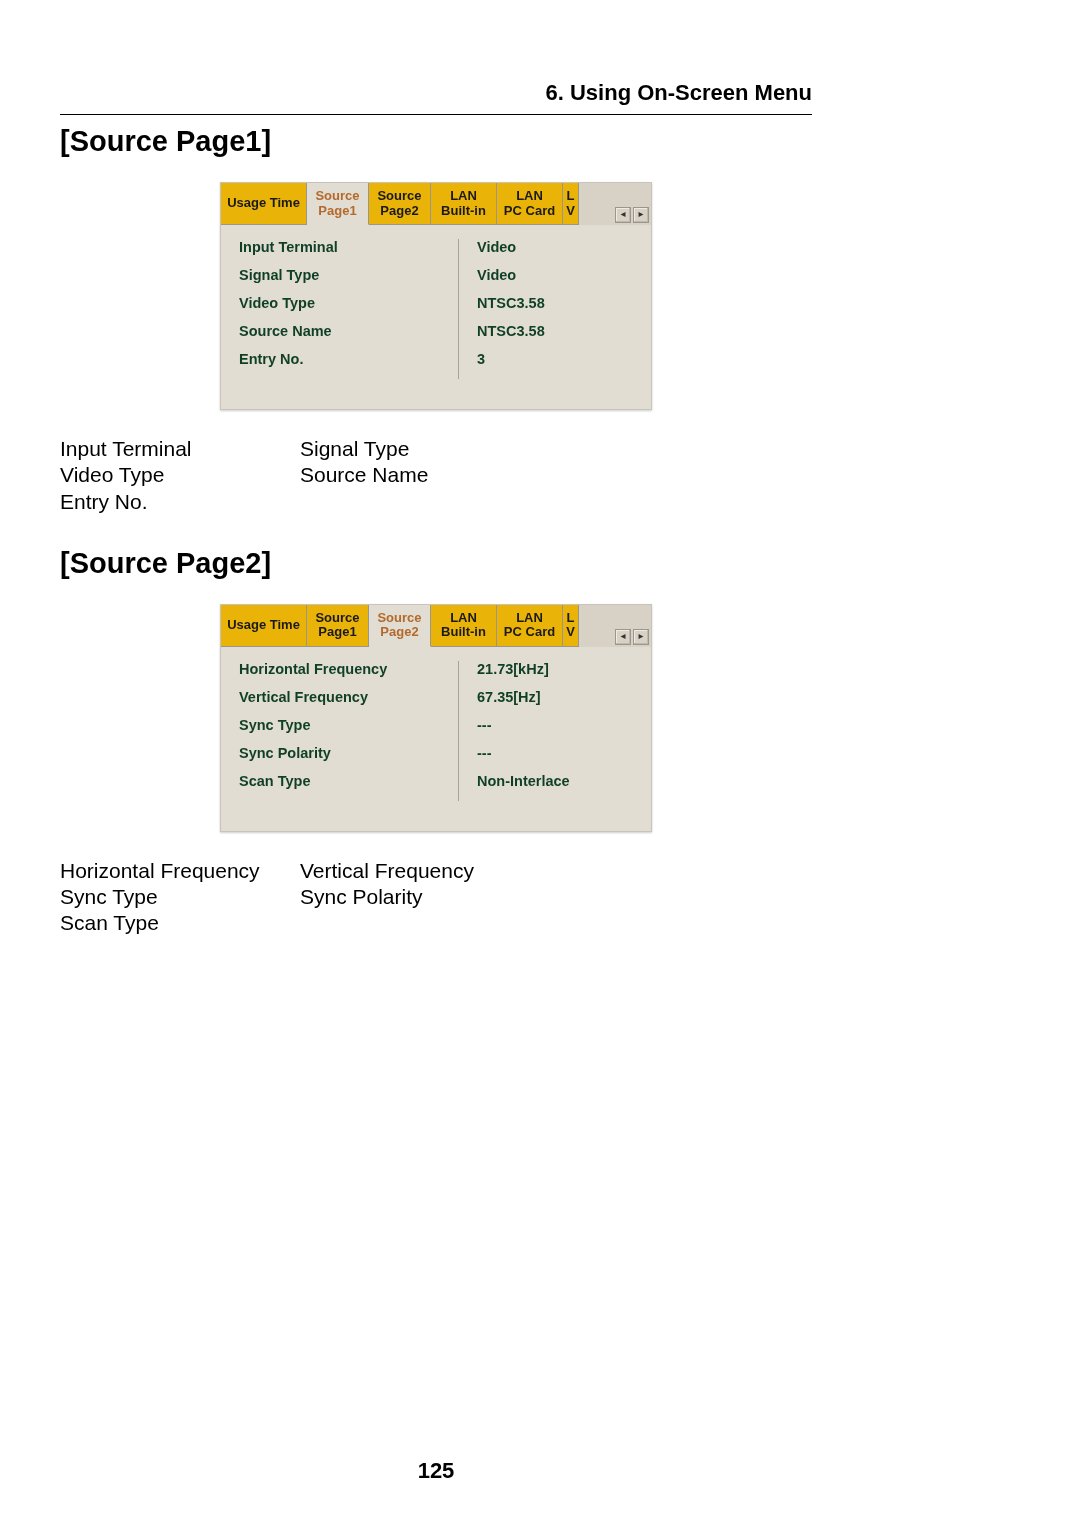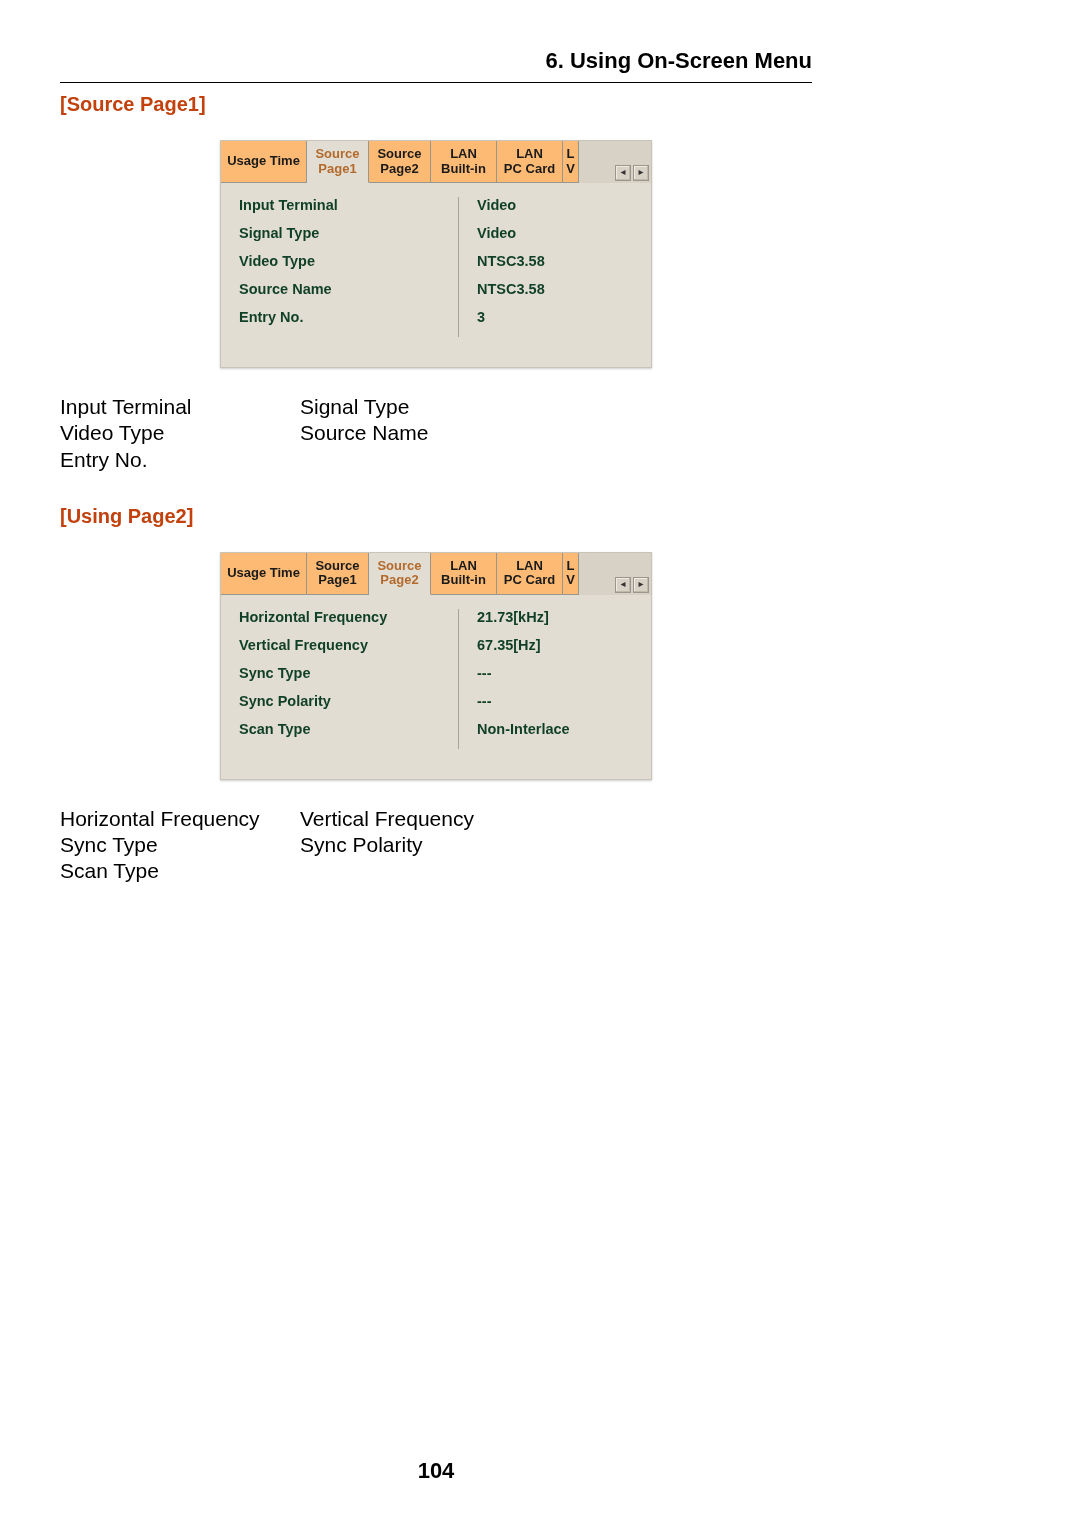"6. Using On-Screen Menu" .page { padding: 28px 60px 0 60px -> 60px 60px 0 60px }
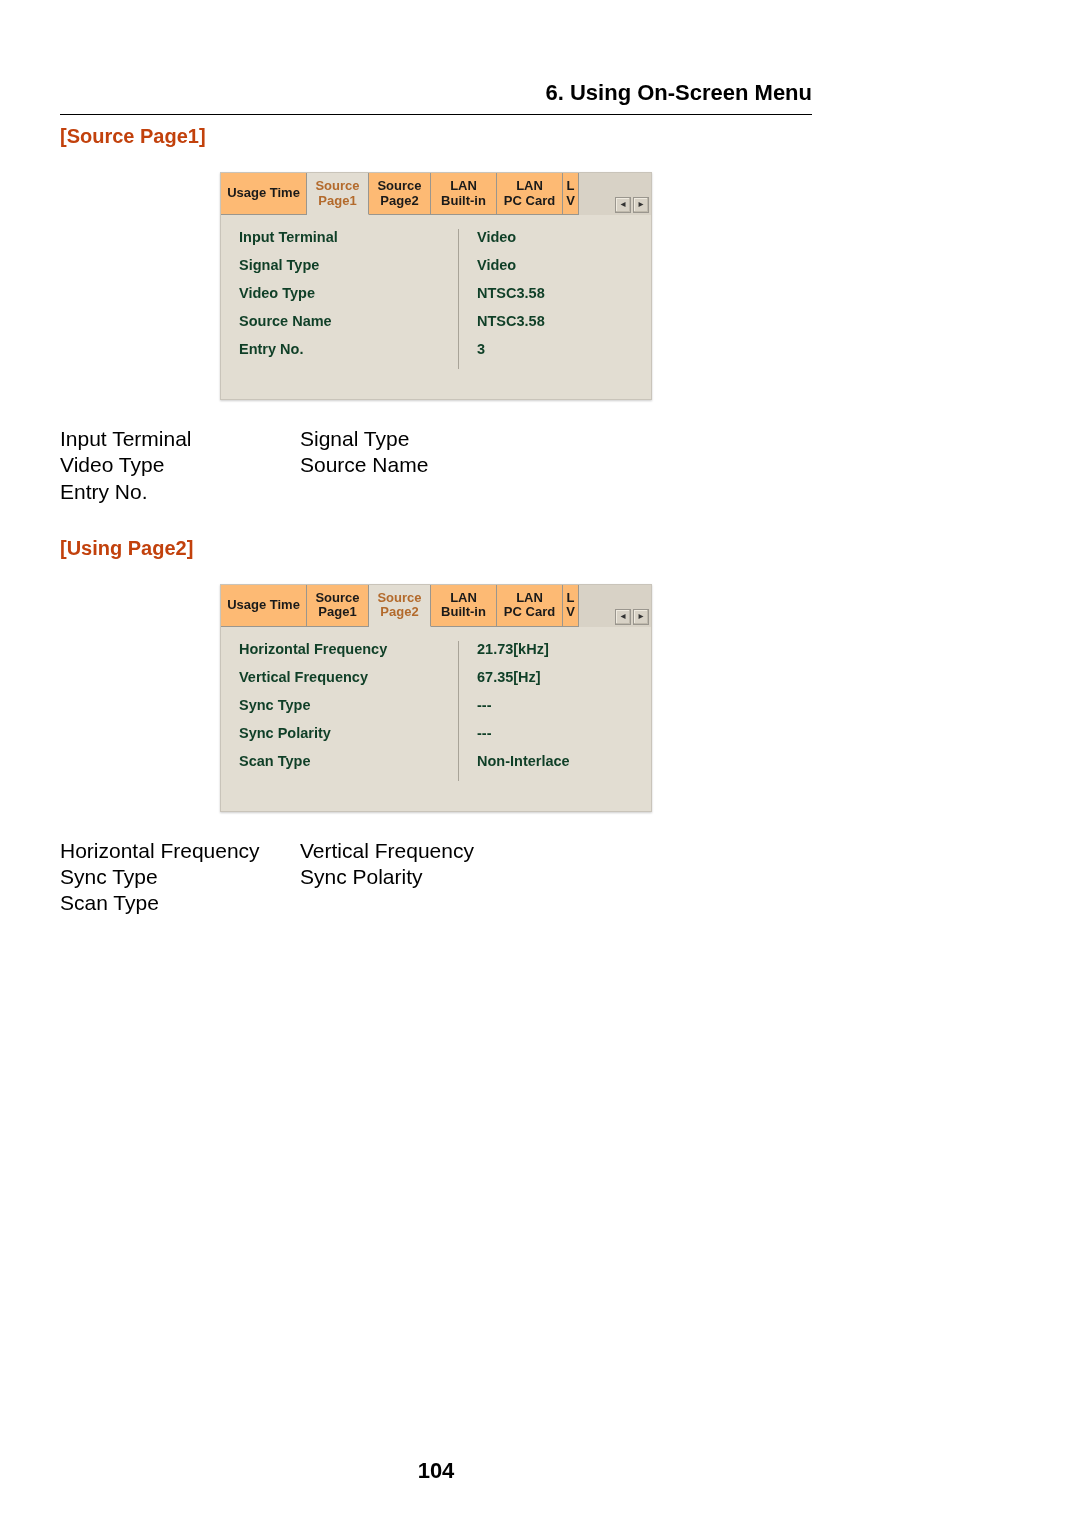"[Source Page1]" .section-label { color: #c2410c -> #000000; font-size: 20px -> 29px }
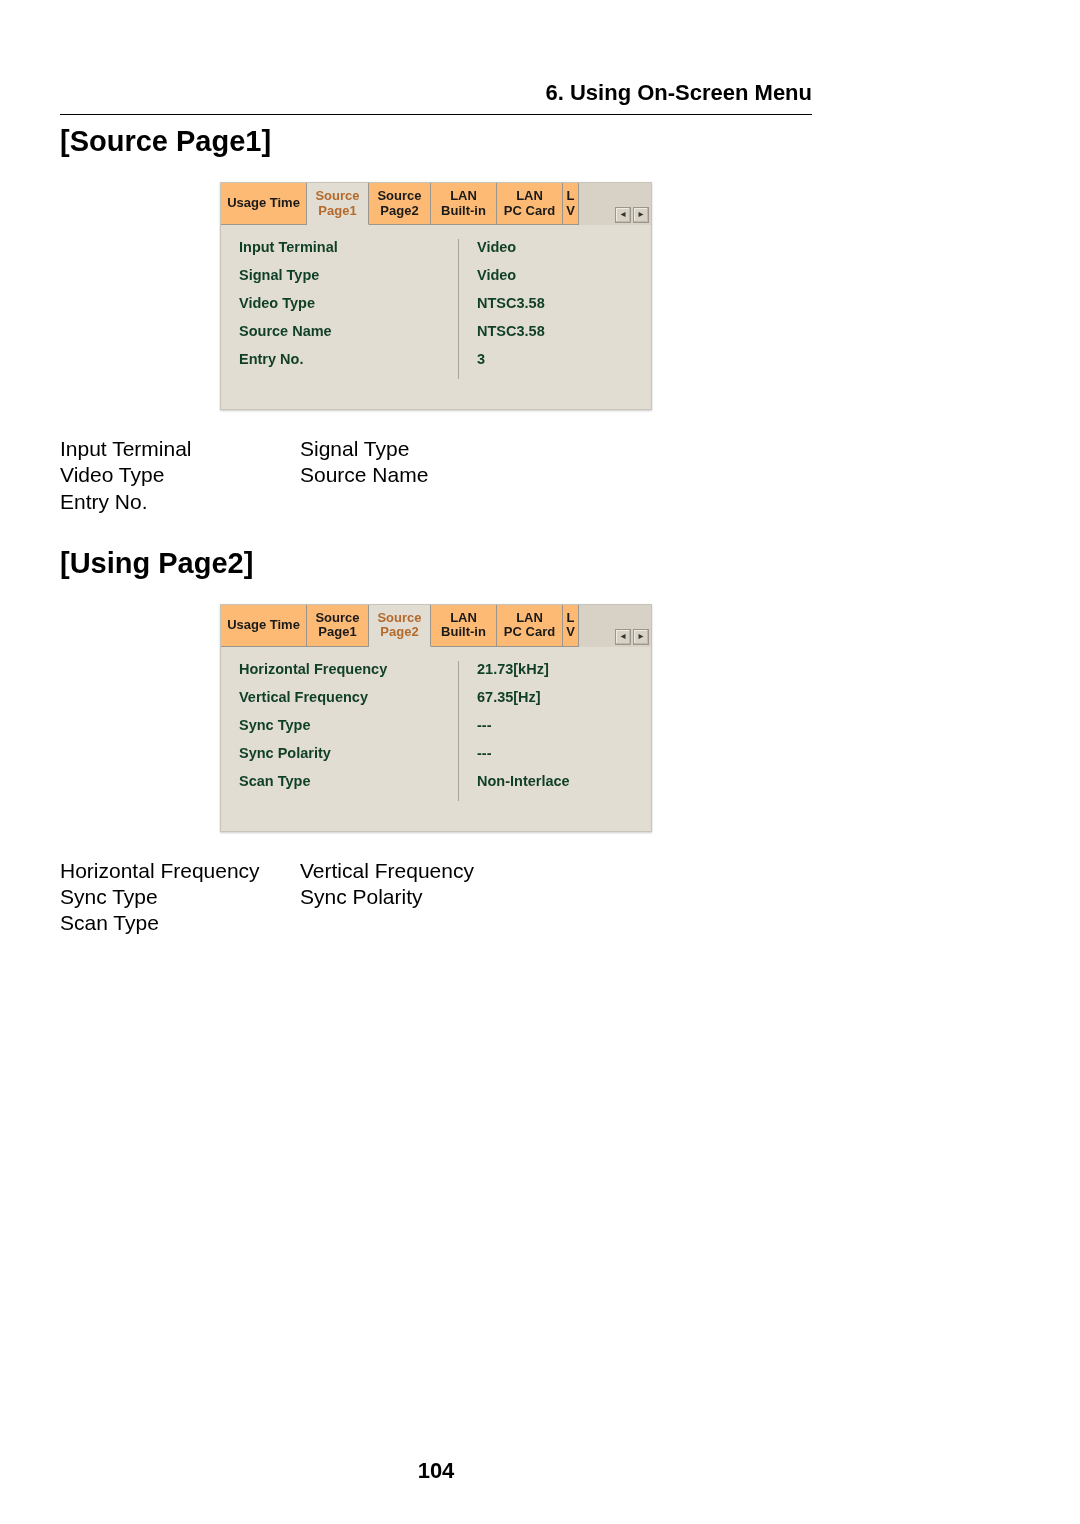"Usage Time" .tab.inactive { background: #fdba74 -> #eab308 }
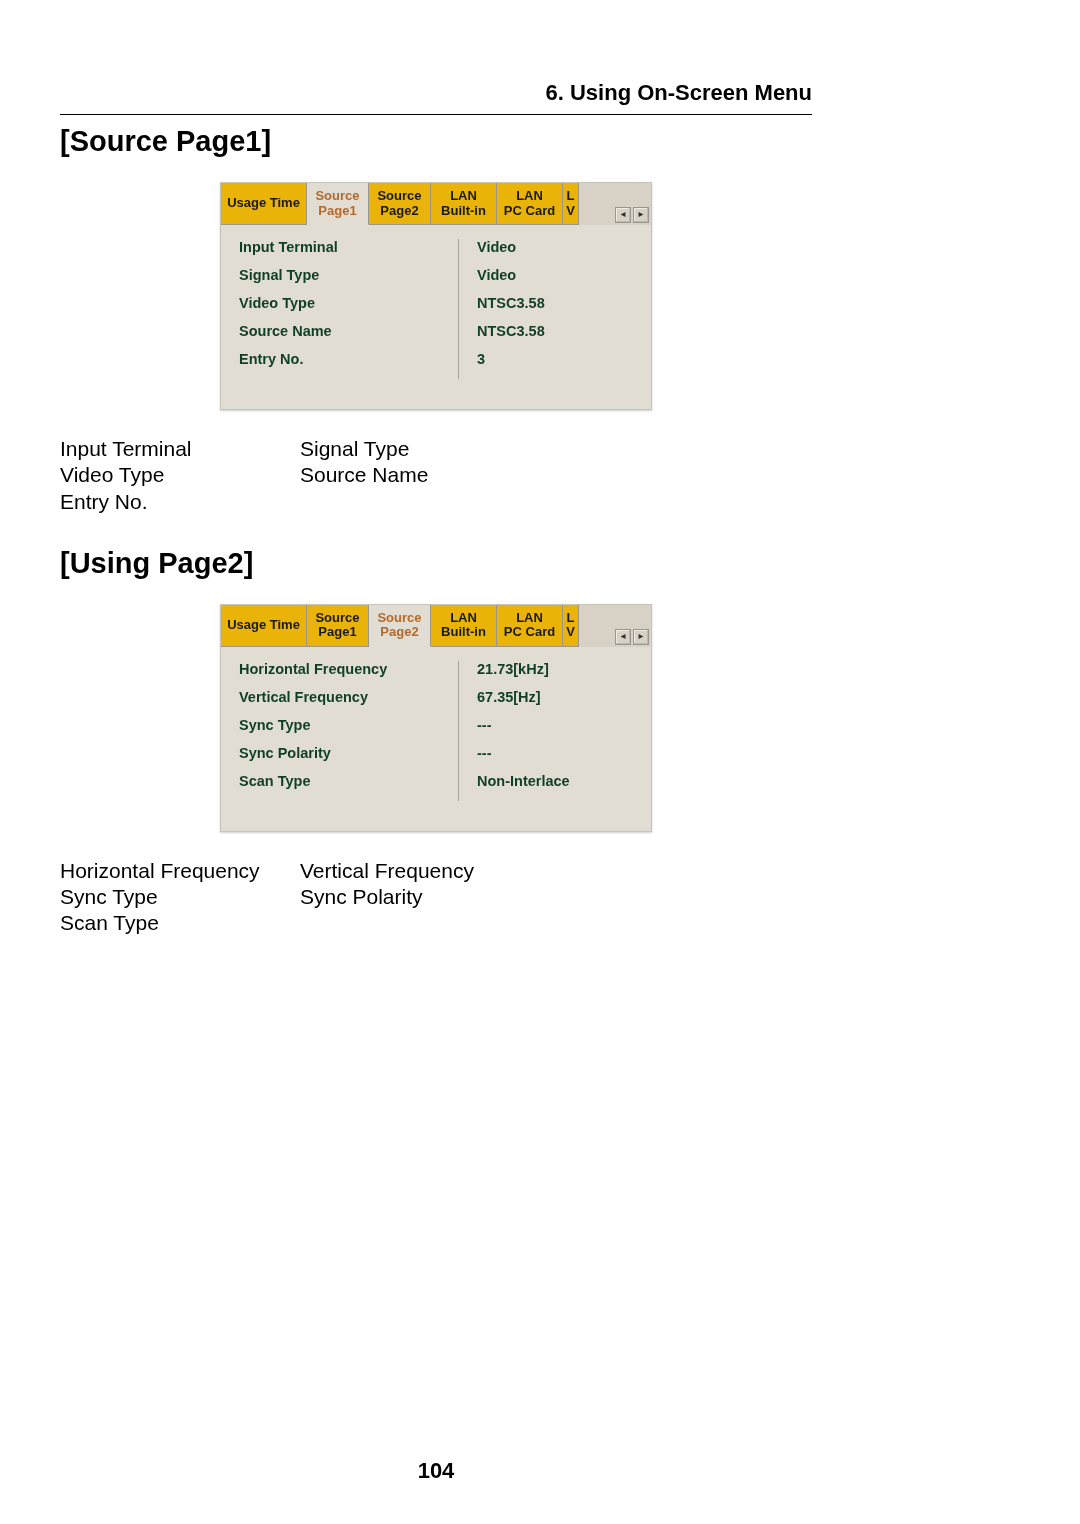"[Using Page2]" div.section-label { text: Using -> Source }
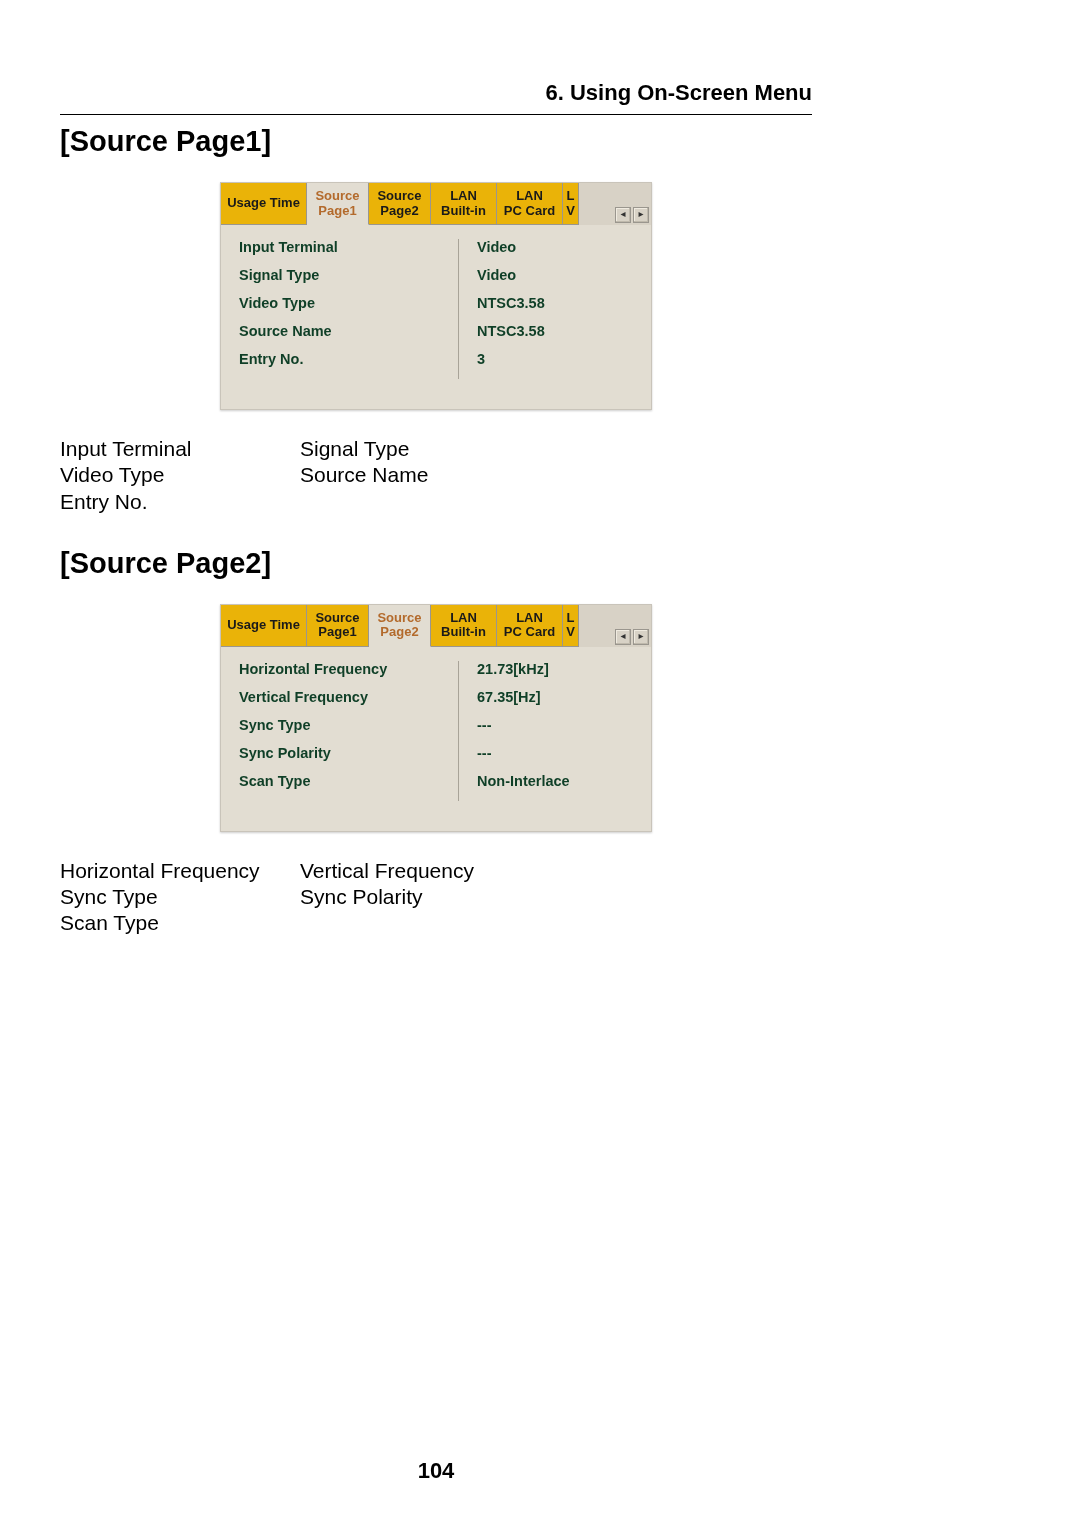"104" div.page-number { text: 104 -> 125 }
